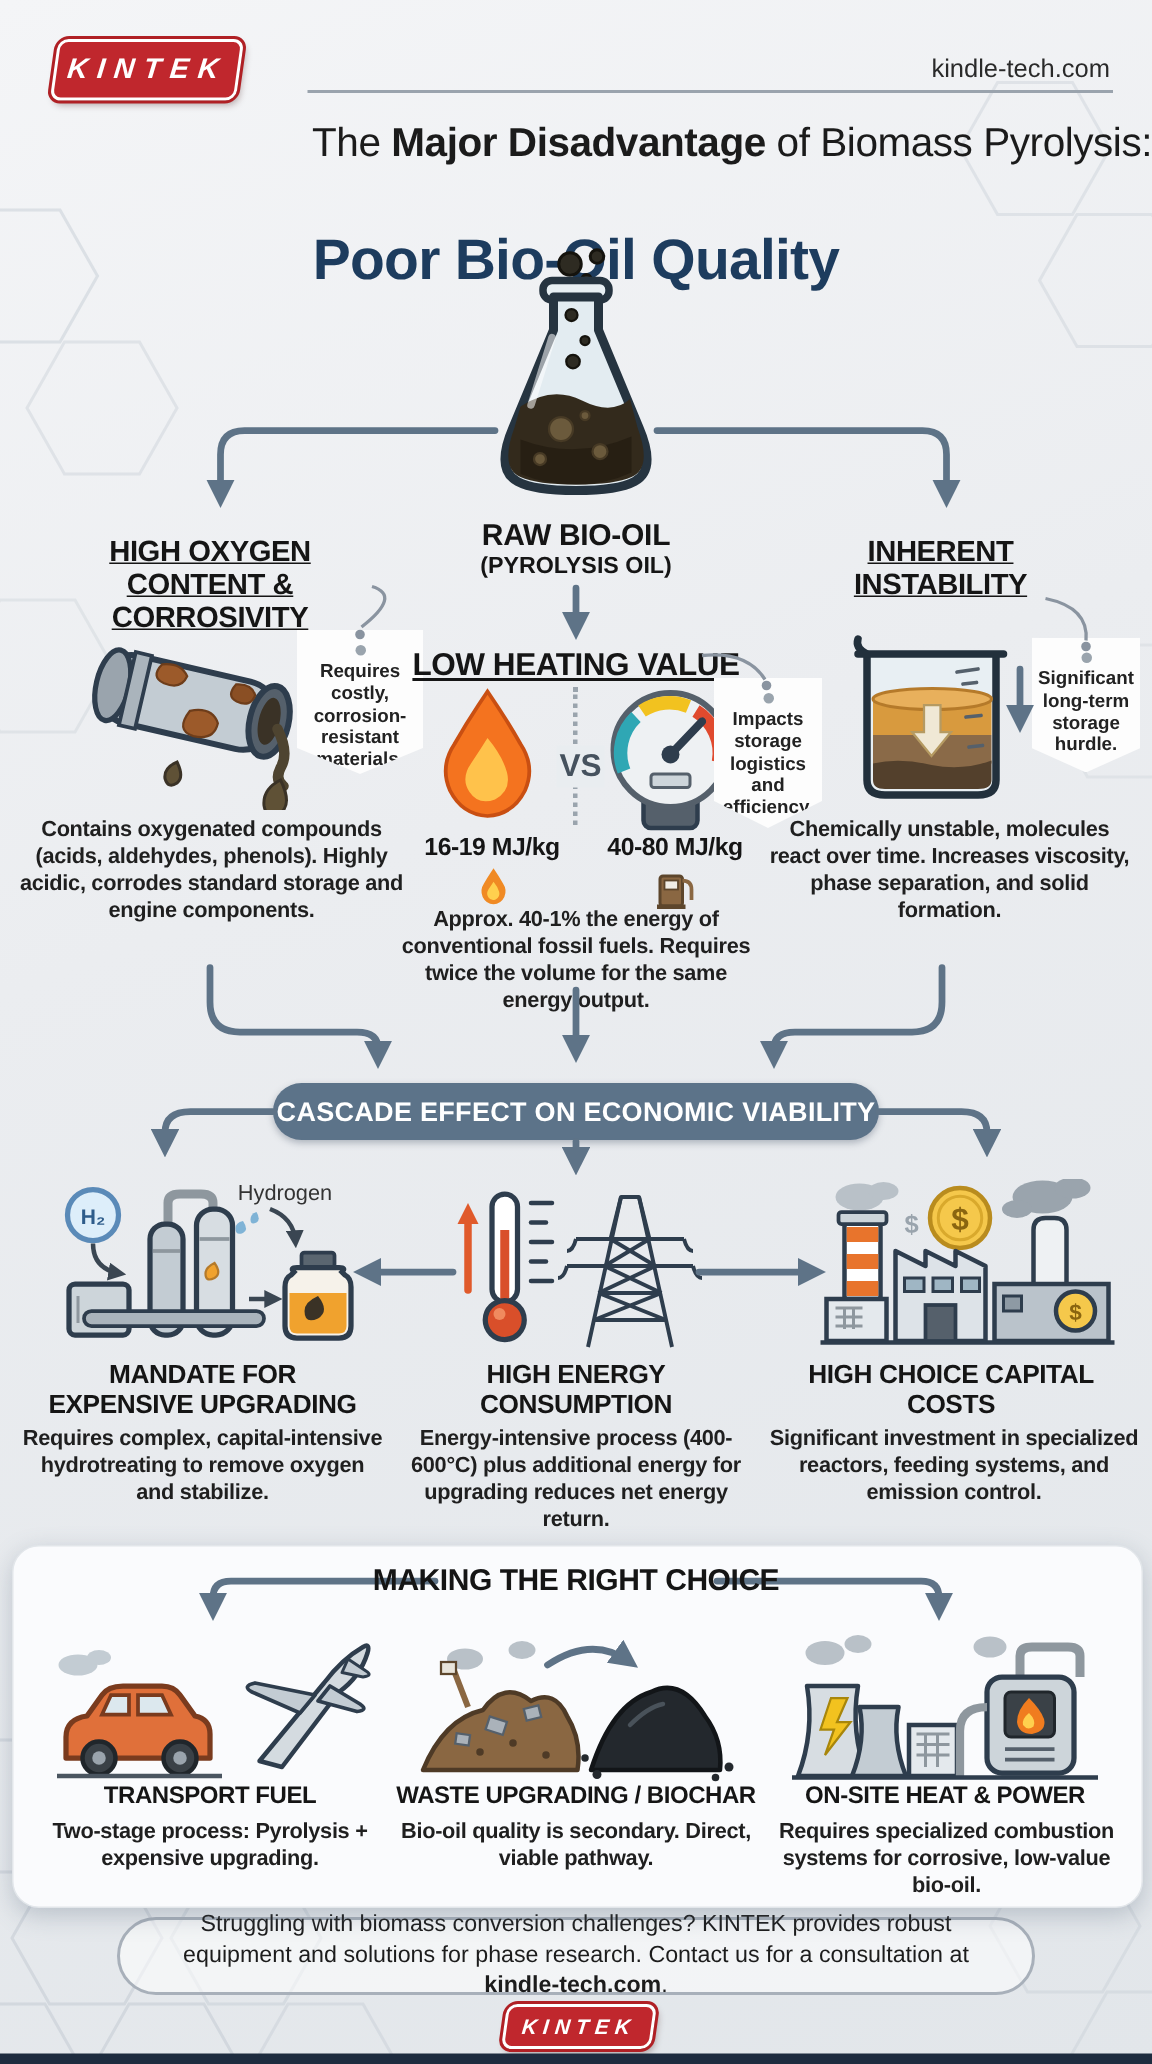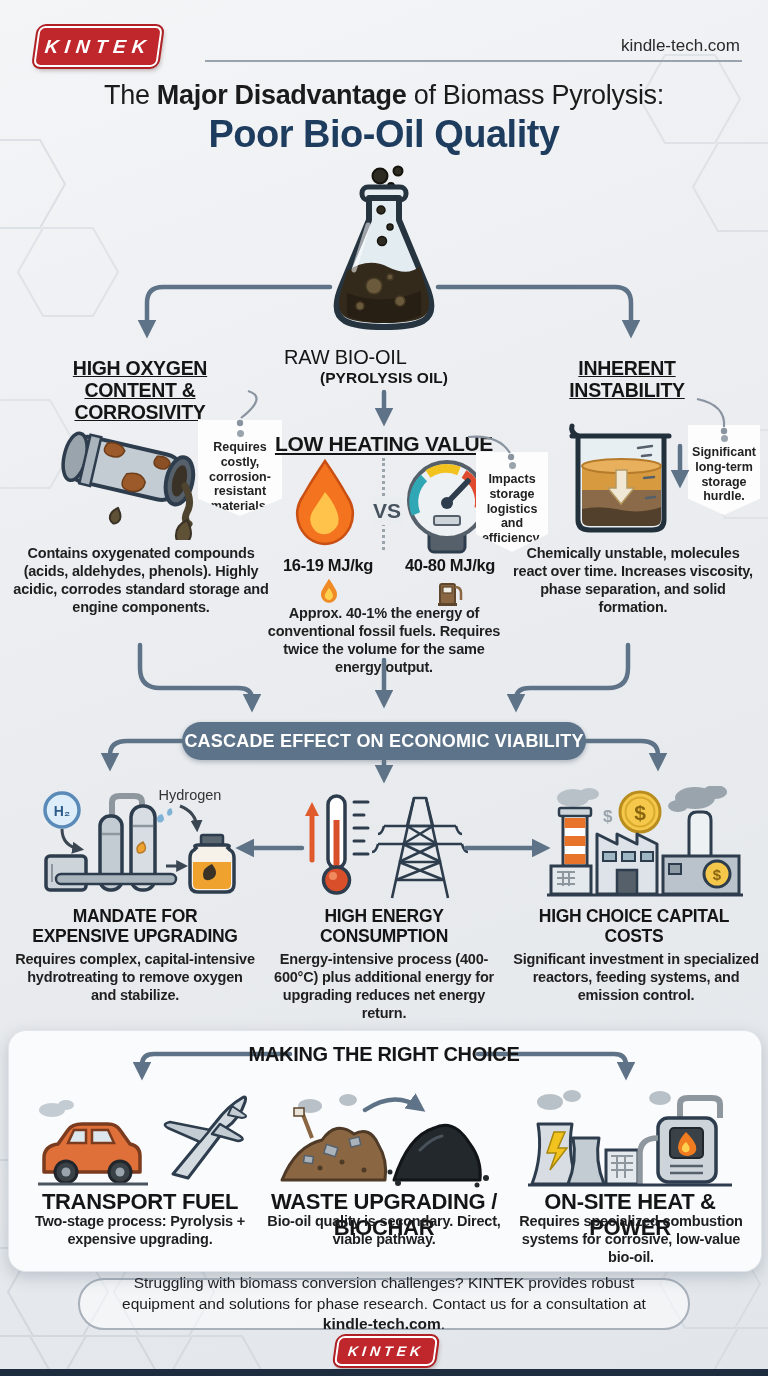"The Major Disadvantage of Biomass" .title1 { text-align: center -> right }
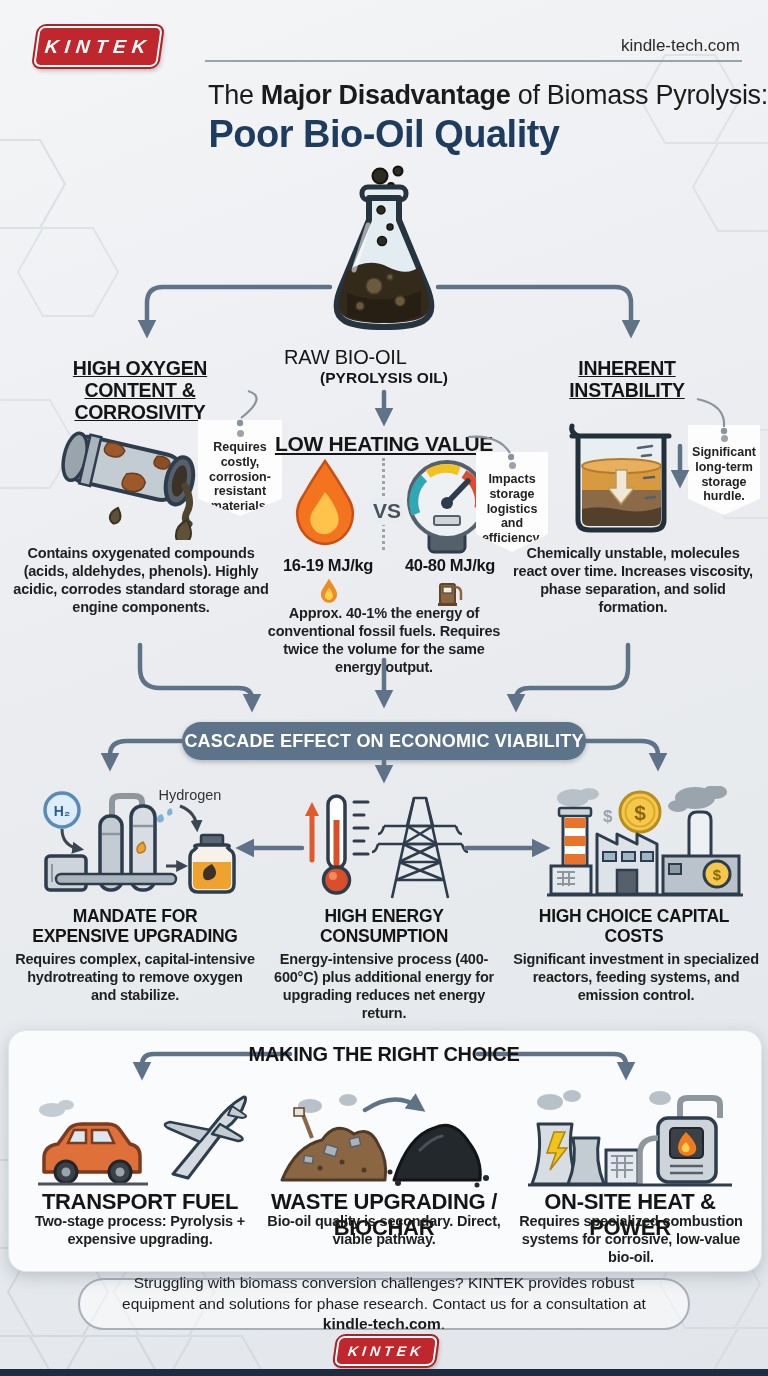"Poor Bio-Oil Quality" .title2 { margin-top: none -> 40px }
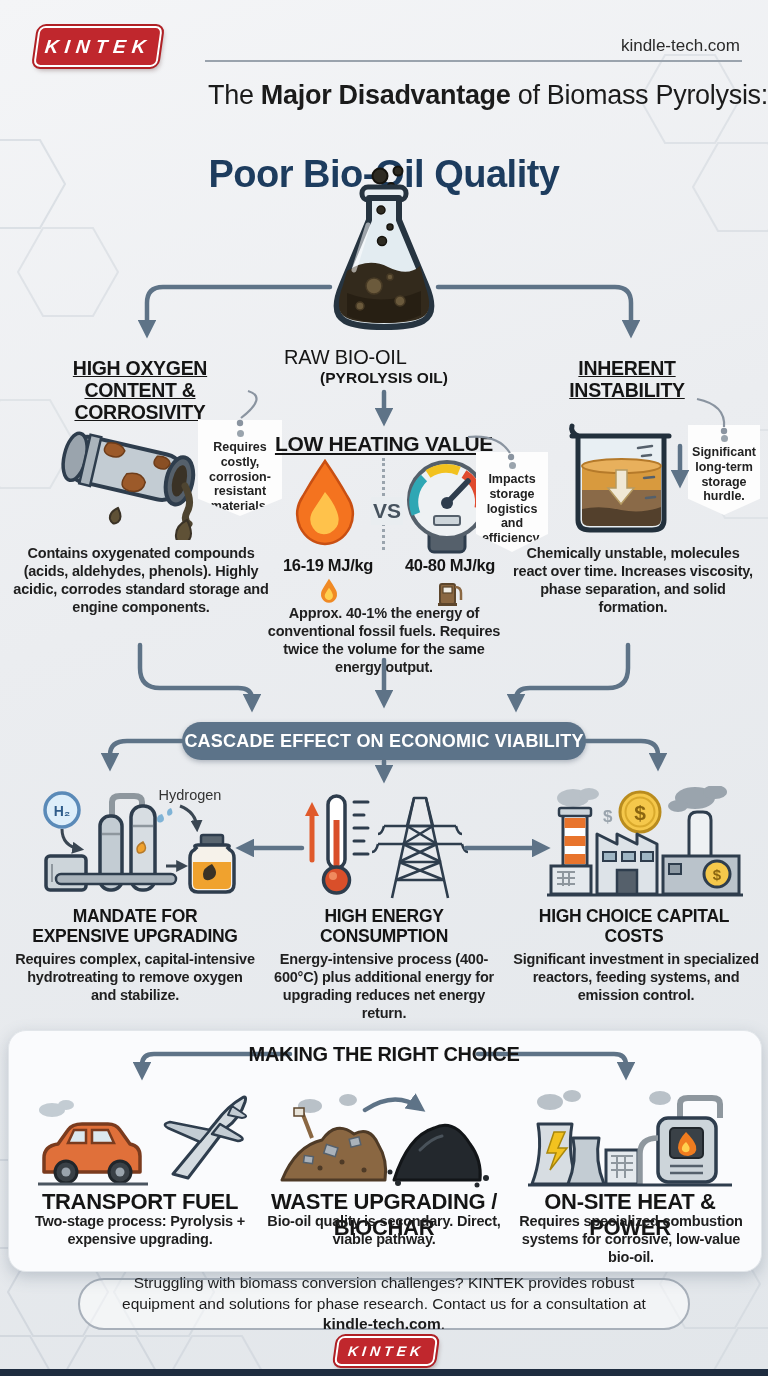"RAW BIO-OIL" .flask-label { font-weight: normal -> bold; text-align: left -> center }
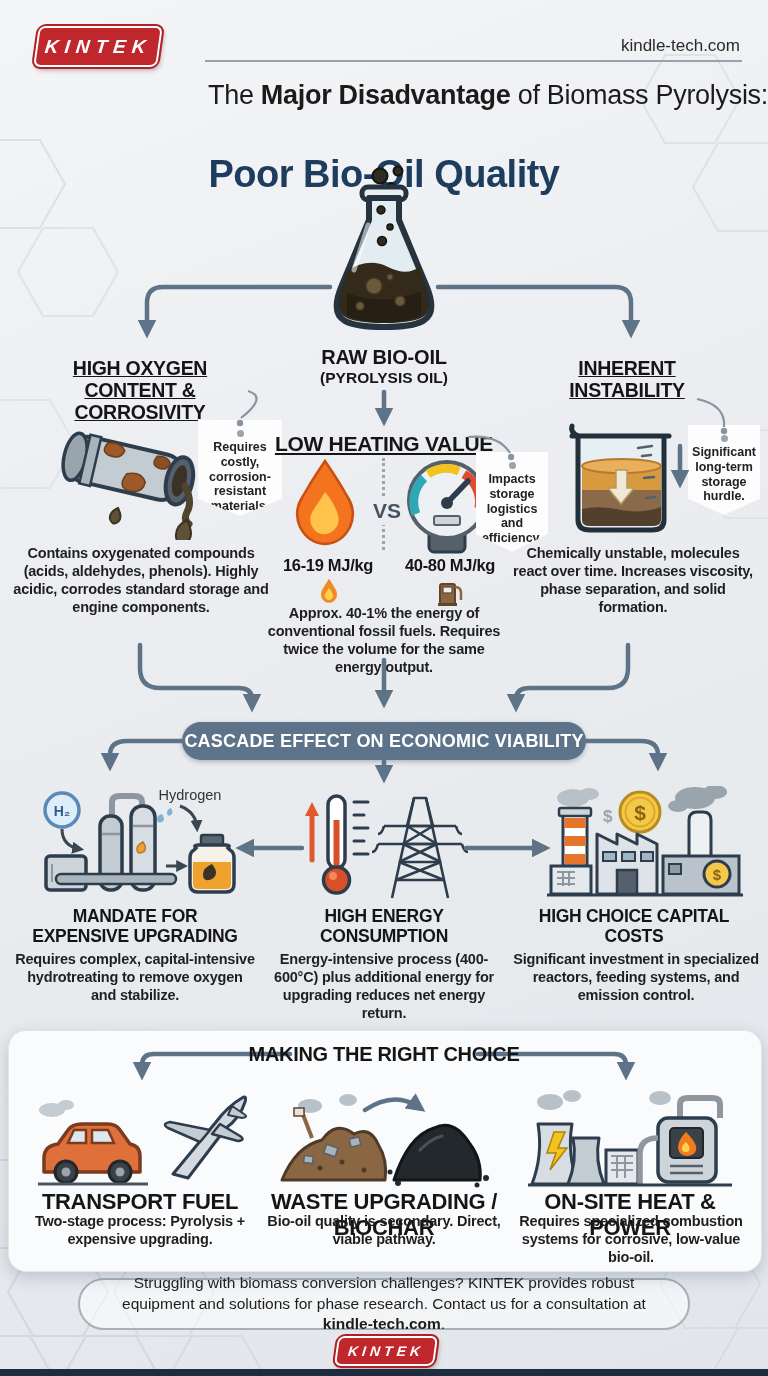"TRANSPORT FUEL" .choice-head { font-size: 22px -> 16px }
